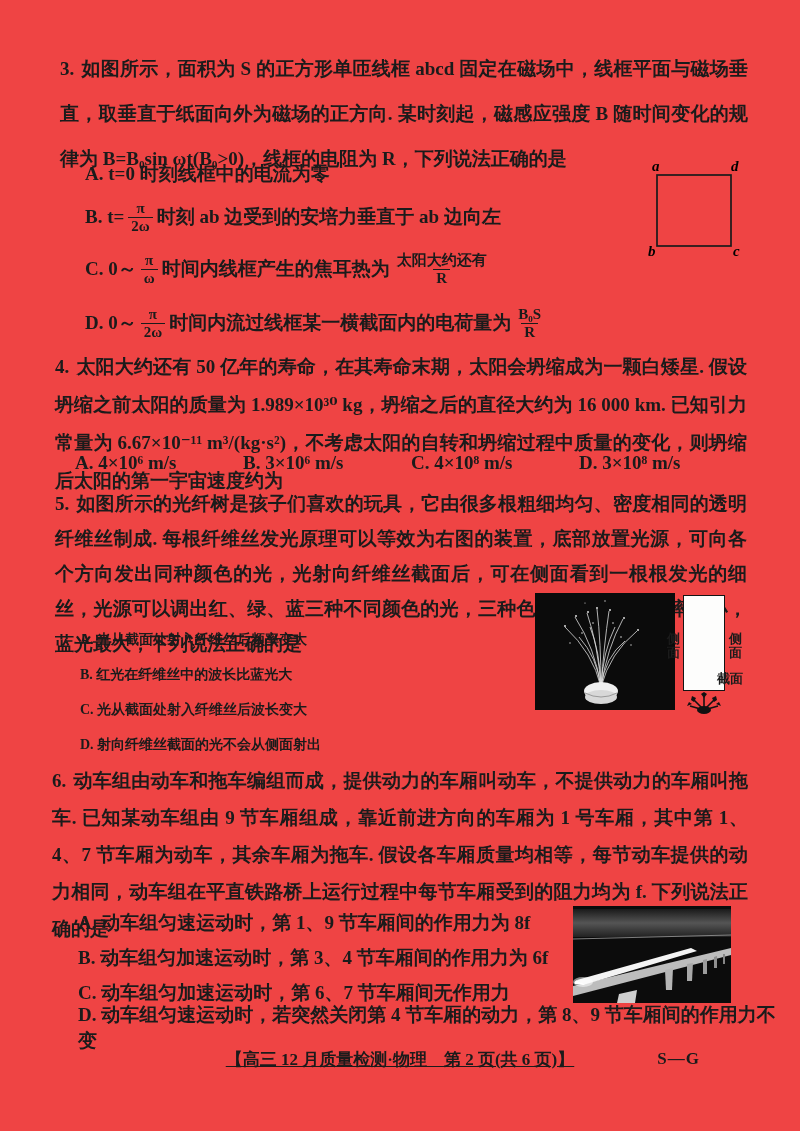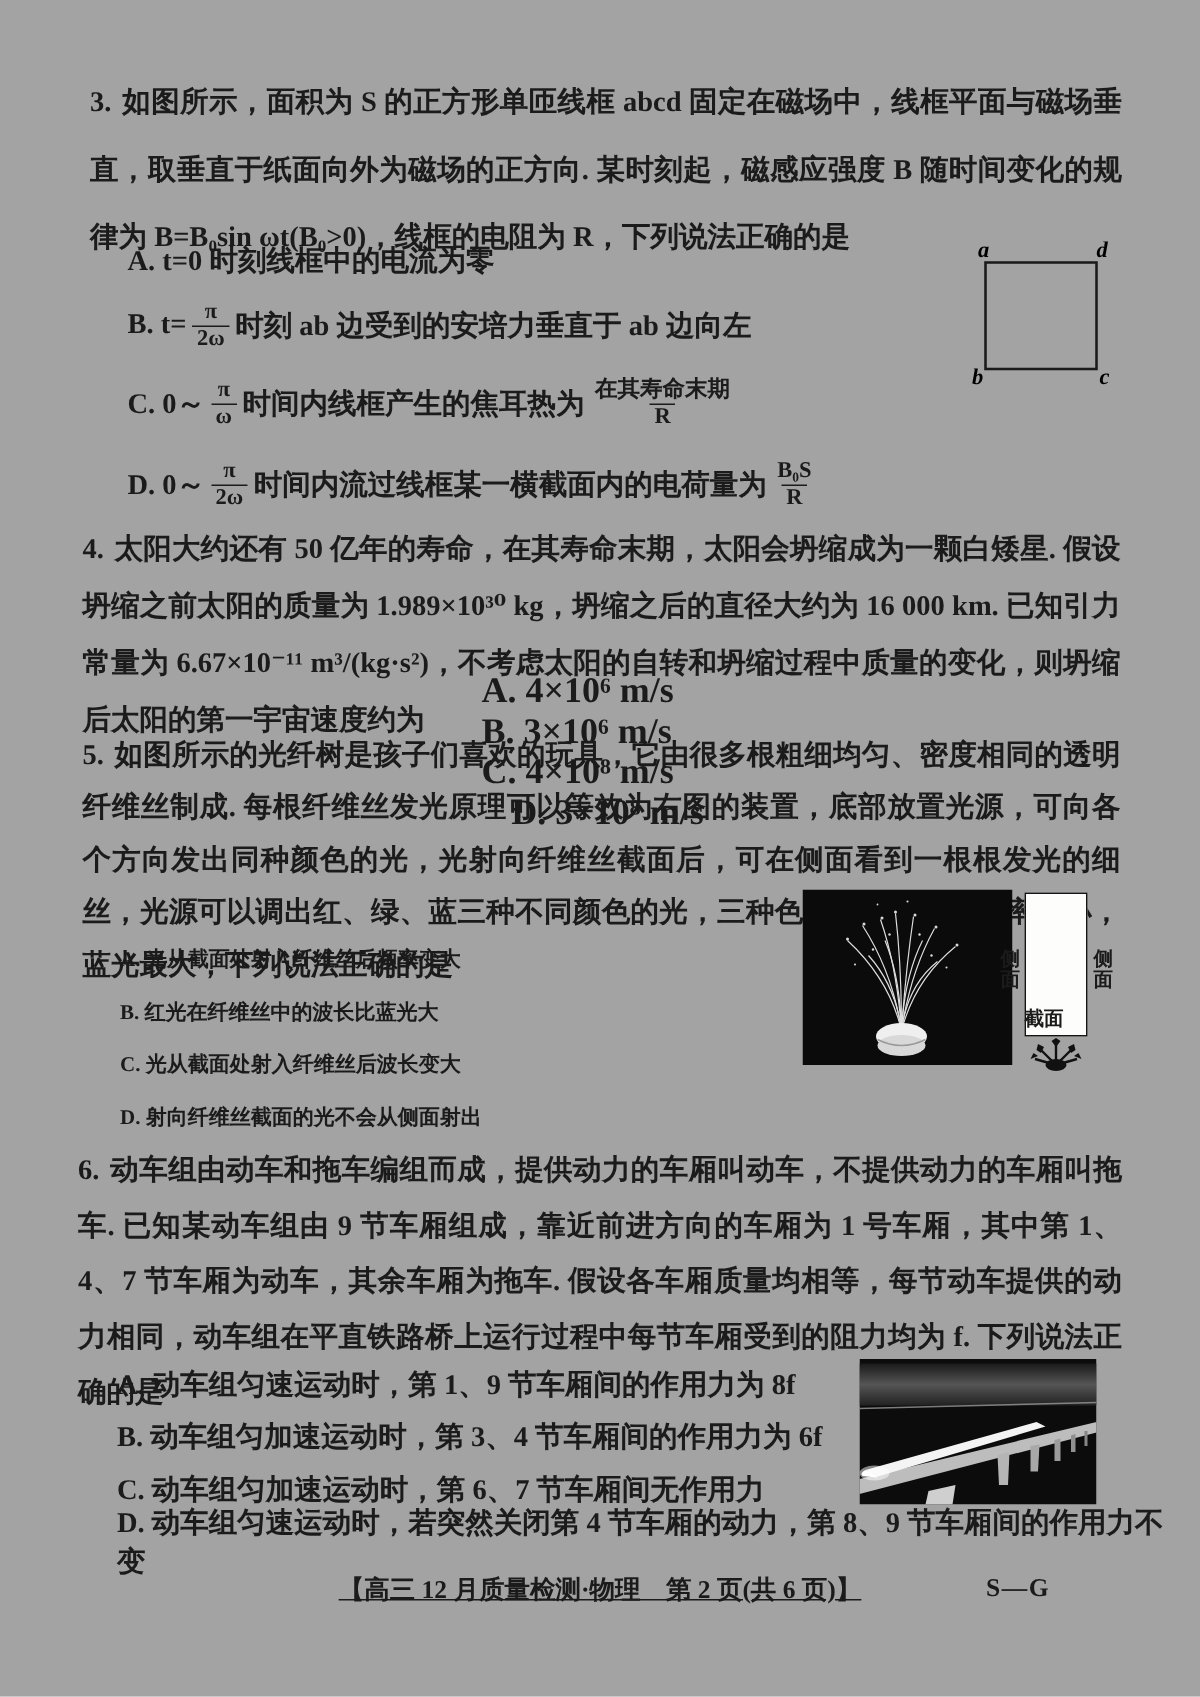"3. 如图所示，面积为 S 的正方形单匝线框 abcd" .page { background: #a3a3a3 -> #ef4444 }
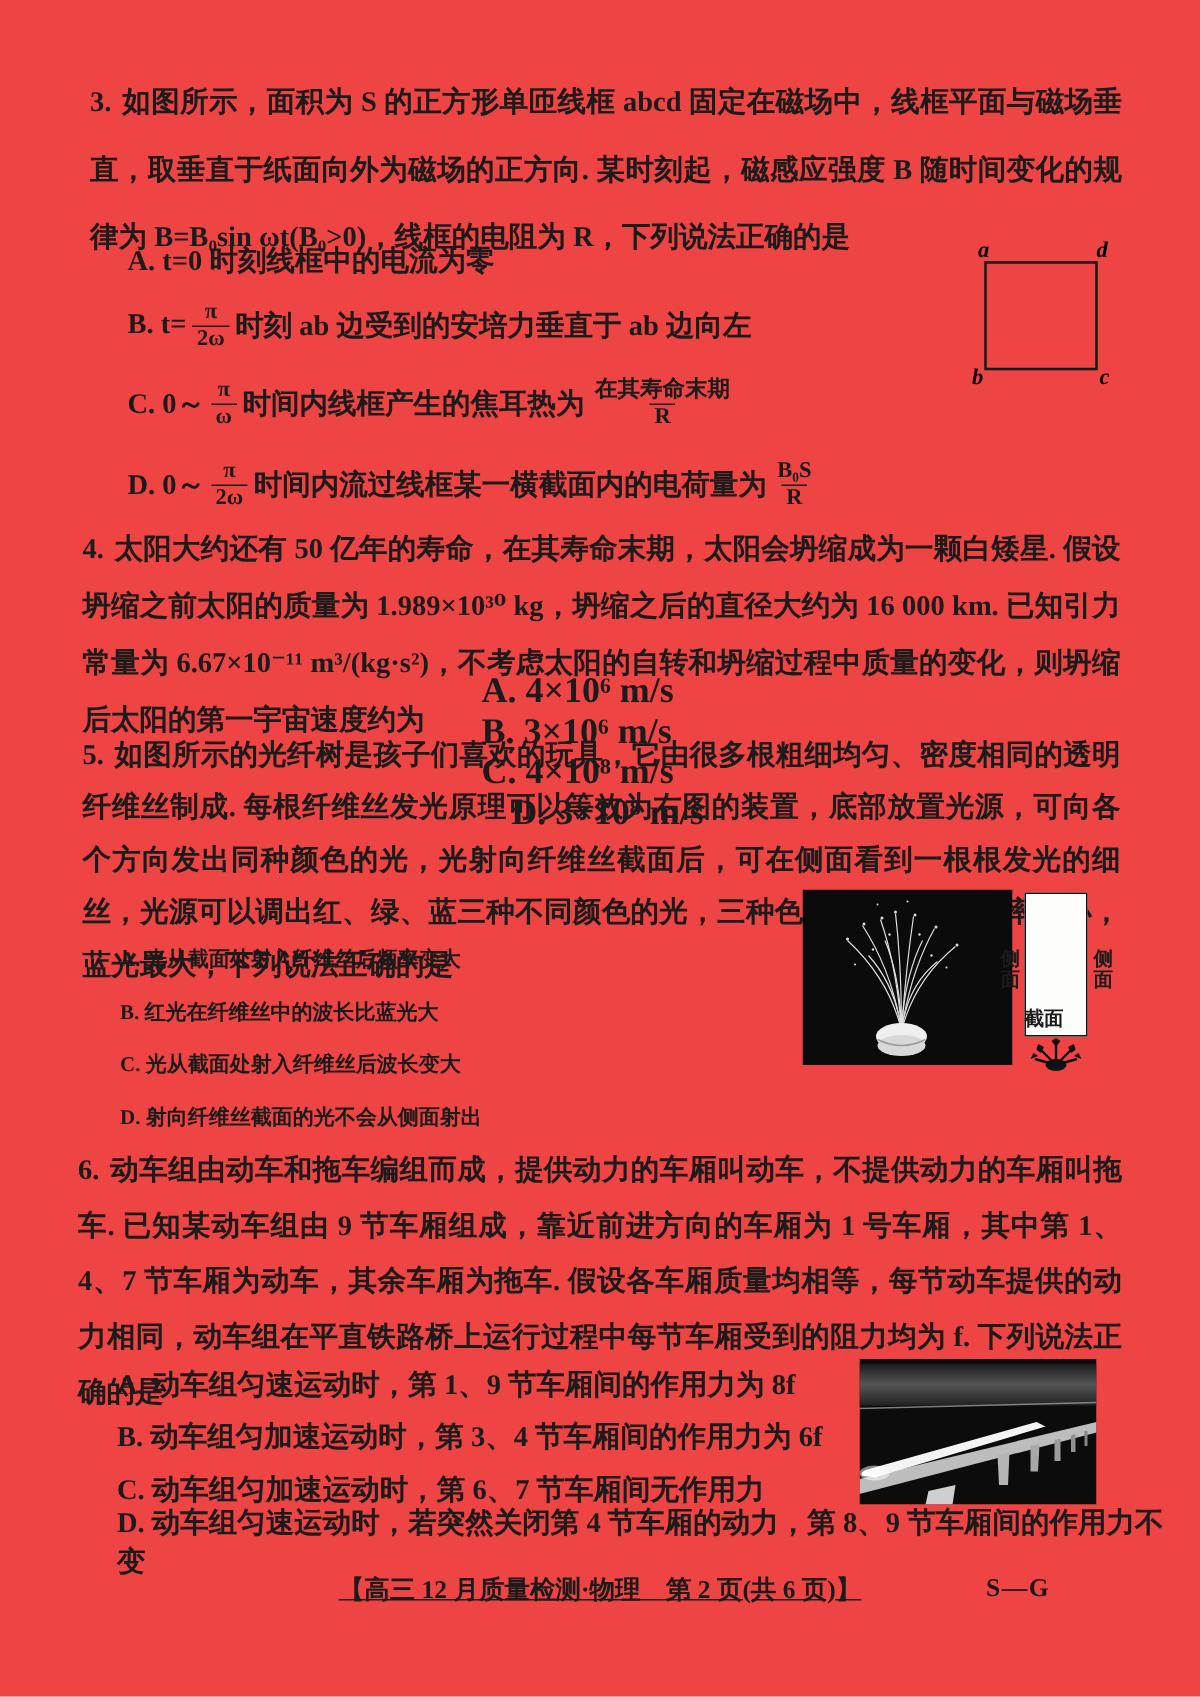"在其寿命末期" span.num { text: 在其寿命末期 -> 太阳大约还有 }
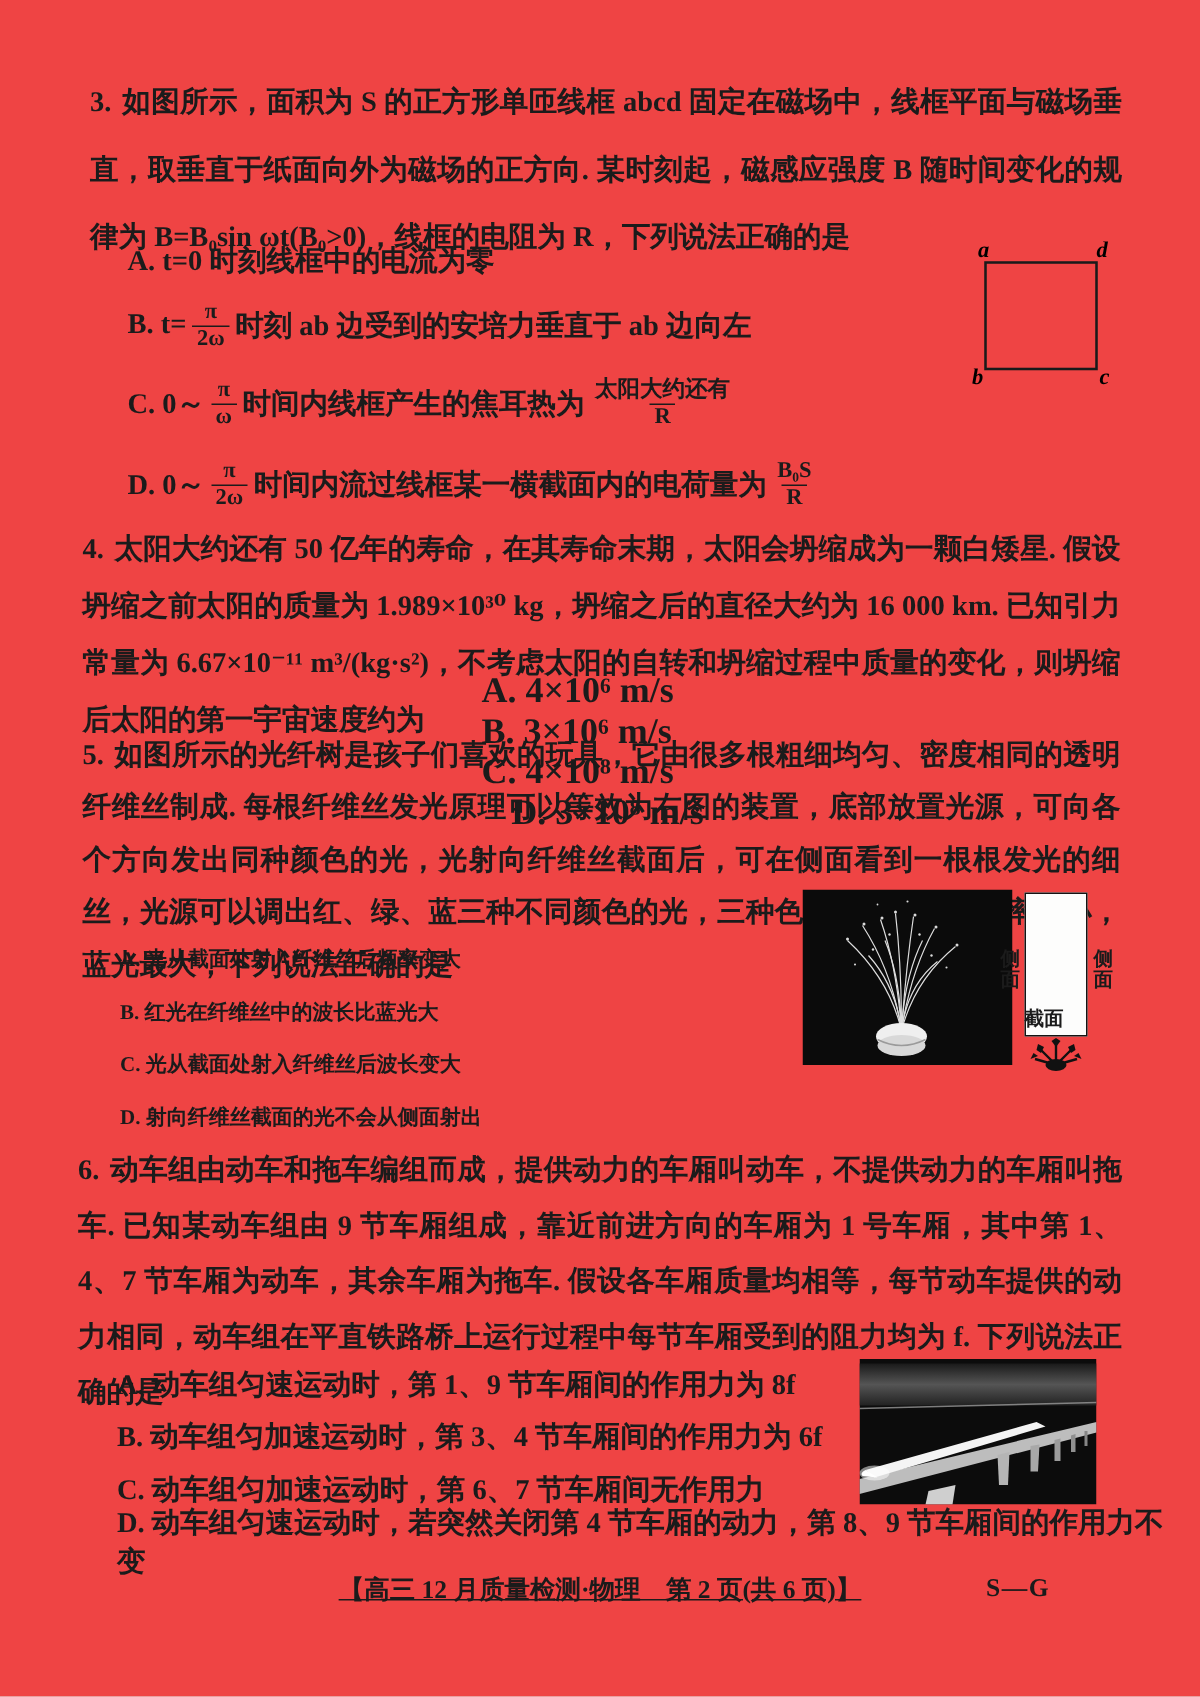"A. 4×10⁶ m/s" .q4-opts { flex-direction: column -> none; font-size: 24px -> 19px }
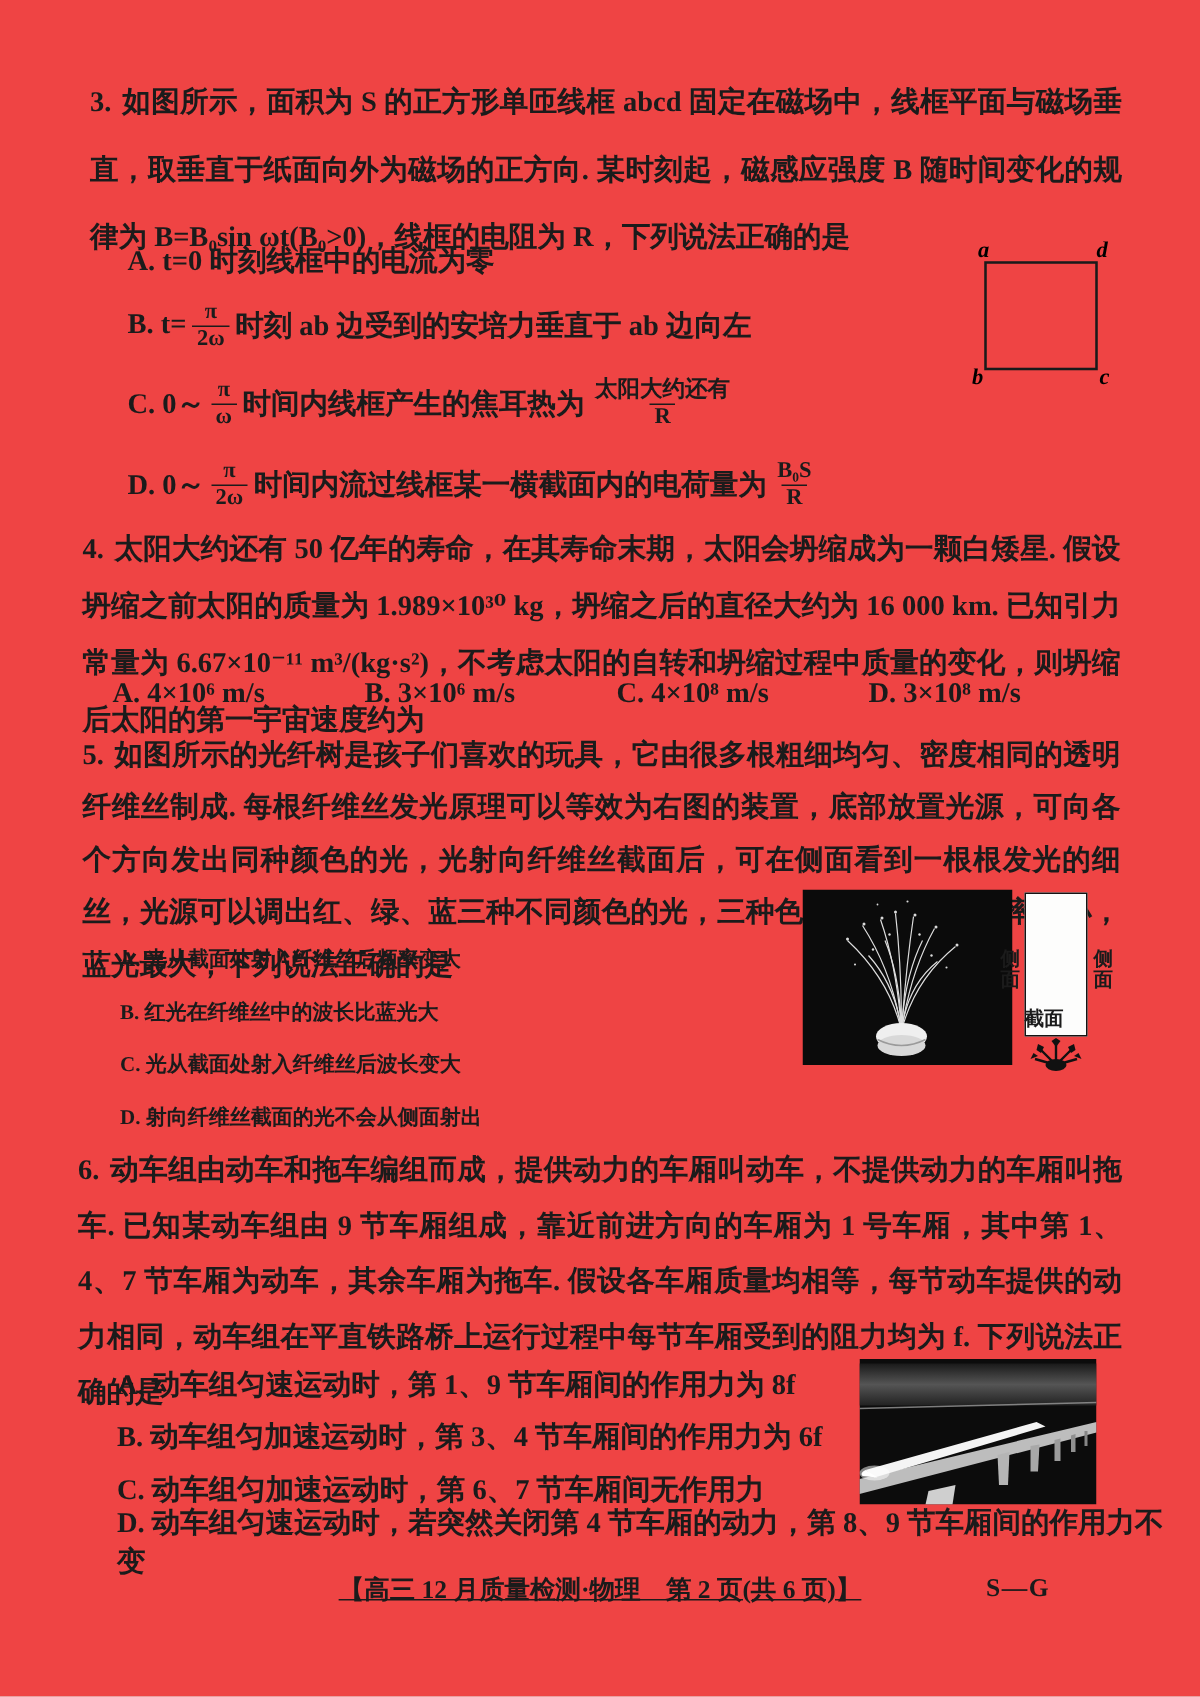"截面" .cross-label { text-align: left -> right }
